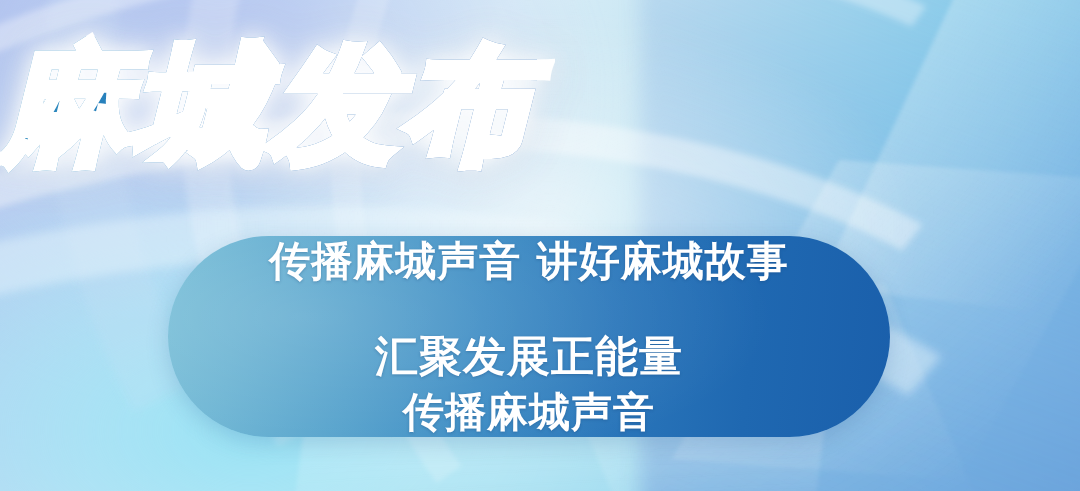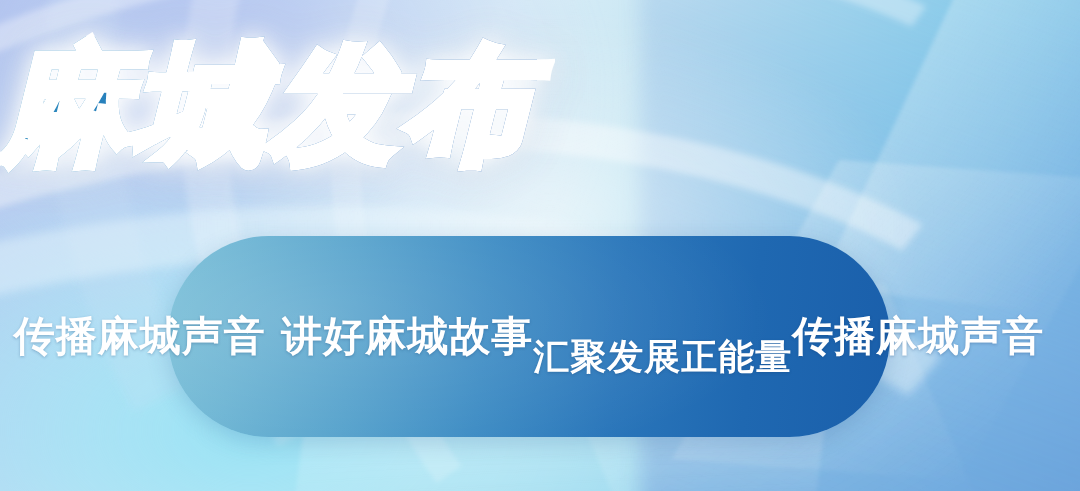"传播麻城声音 讲好麻城故事" .pill { flex-direction: row -> column }
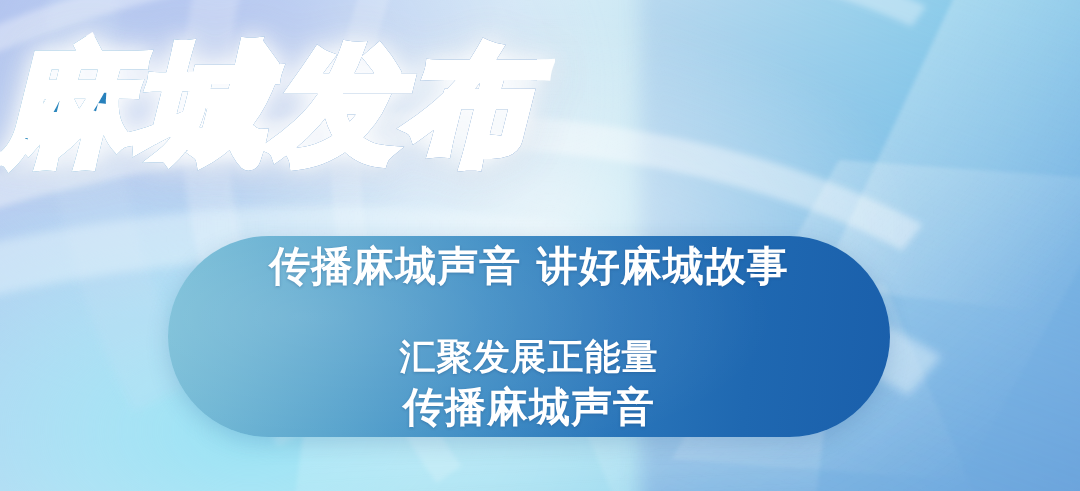"汇聚发展正能量" .slogan-line.l2 { font-size: 36px -> 43px }
